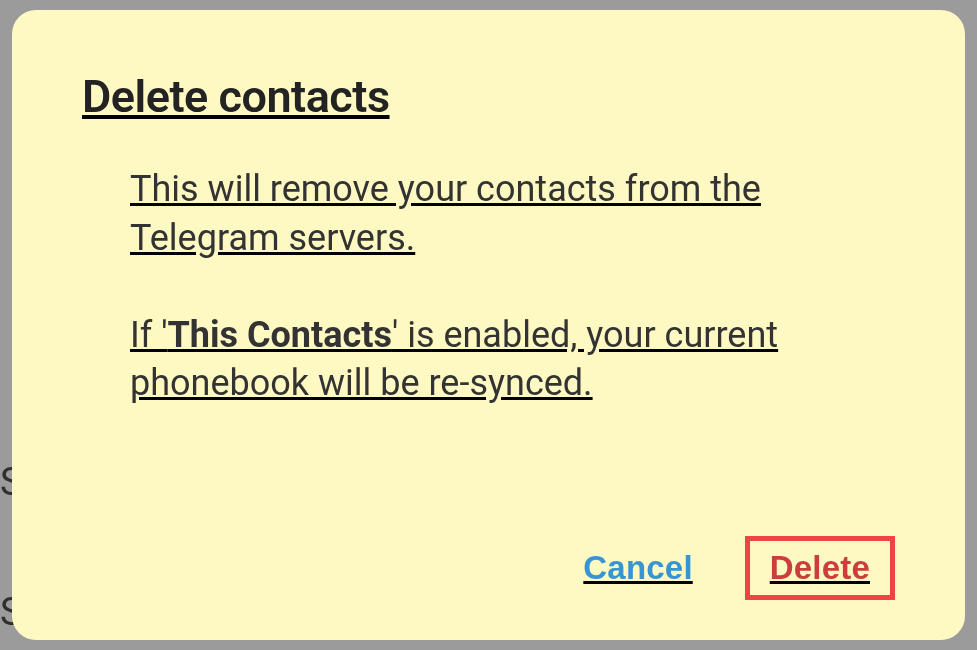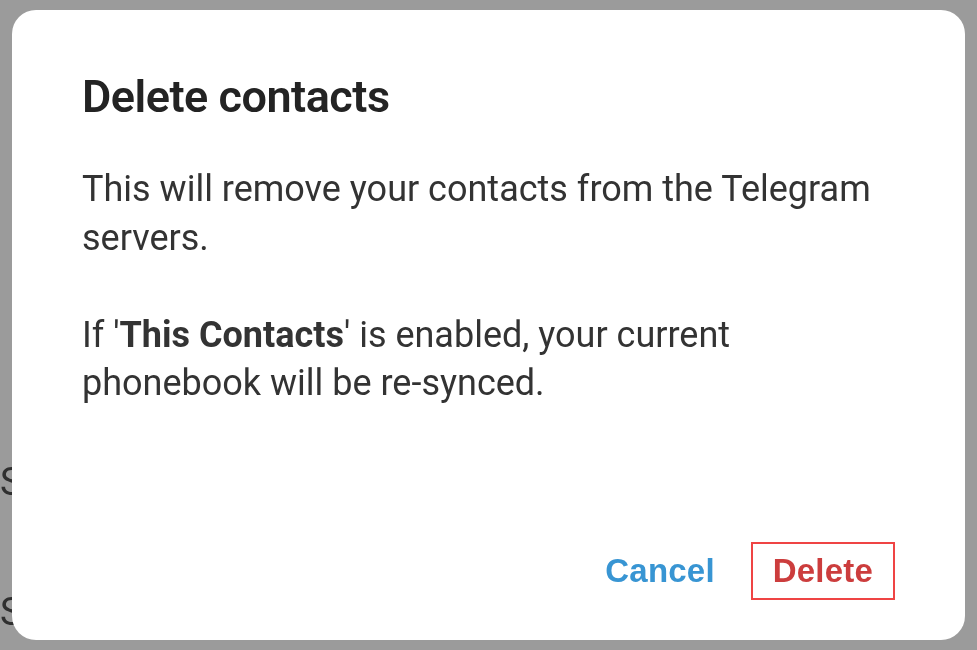"Delete contacts" .dialog { background: #ffffff -> #fef9c3; text-decoration: none -> underline }
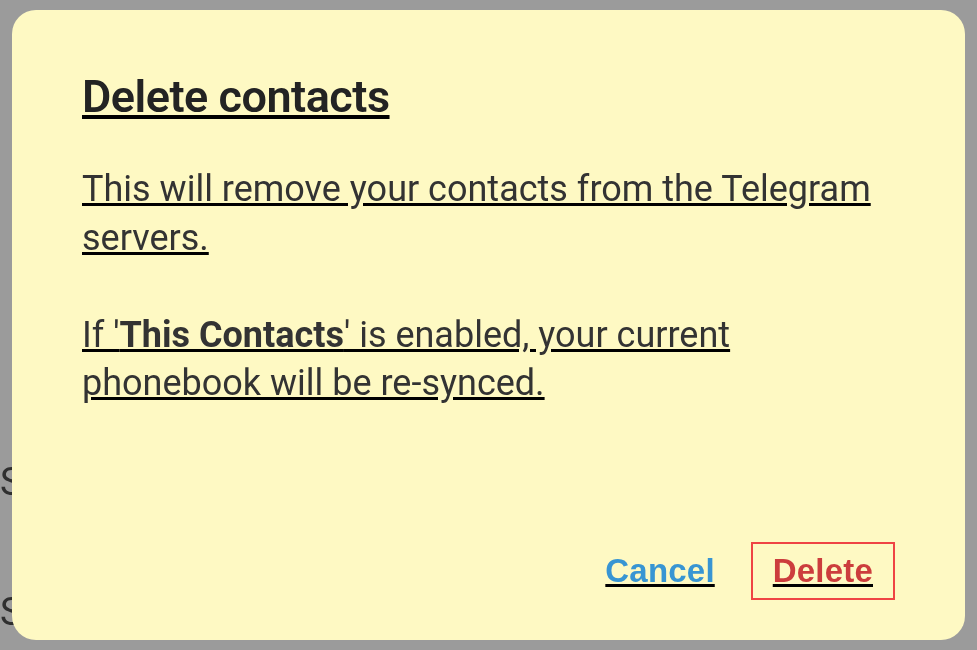"This will remove your contacts" .dialog-message { margin-left: none -> 48px }
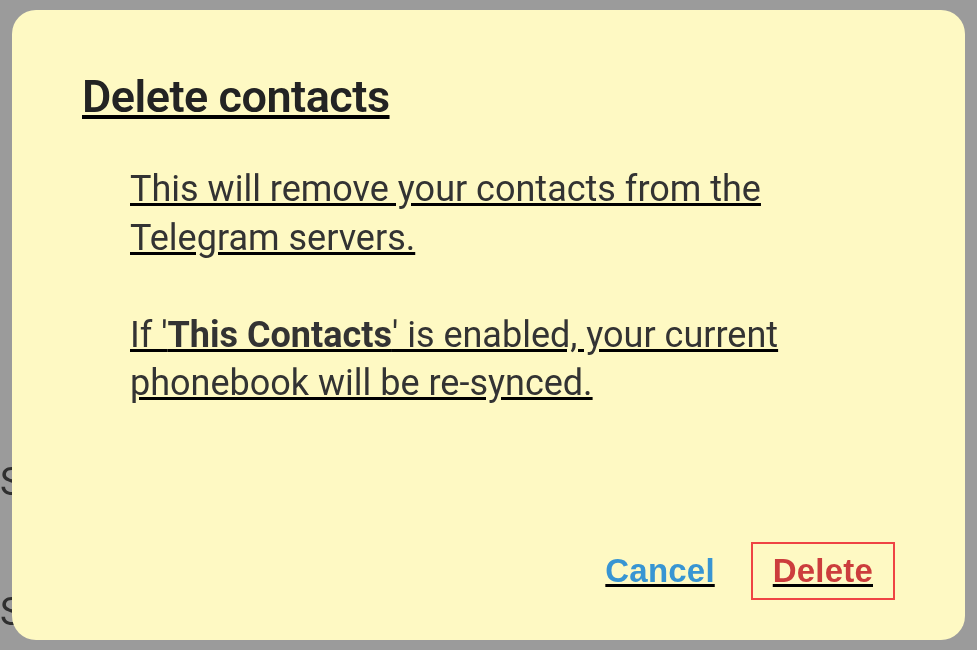"Cancel" .dialog-actions { gap: 20px -> 36px }
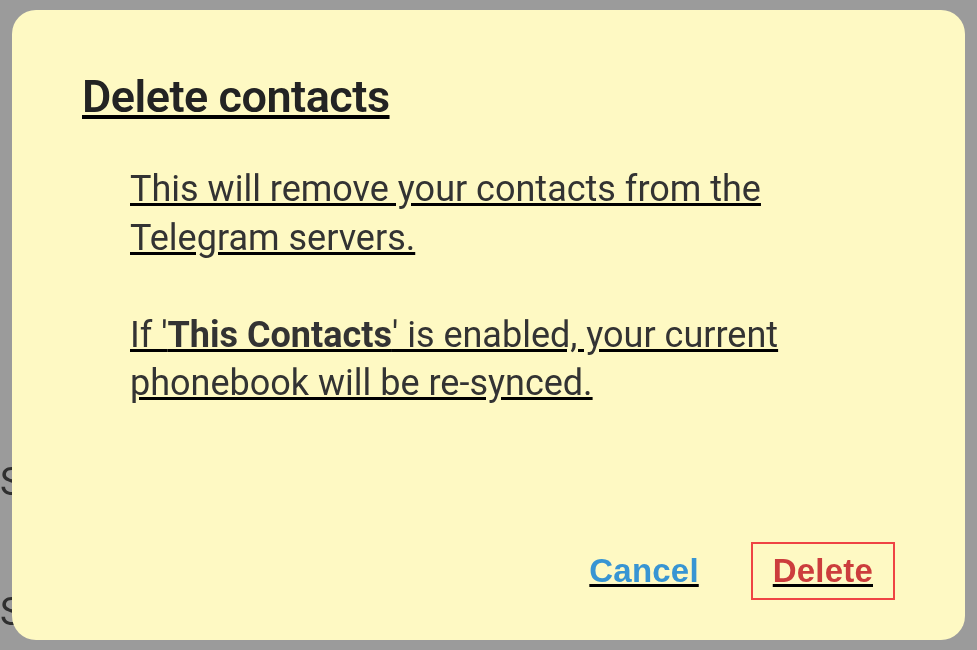"Delete" .delete-button { border: 2px solid #ef4444 -> 5px solid #ef4444 }
